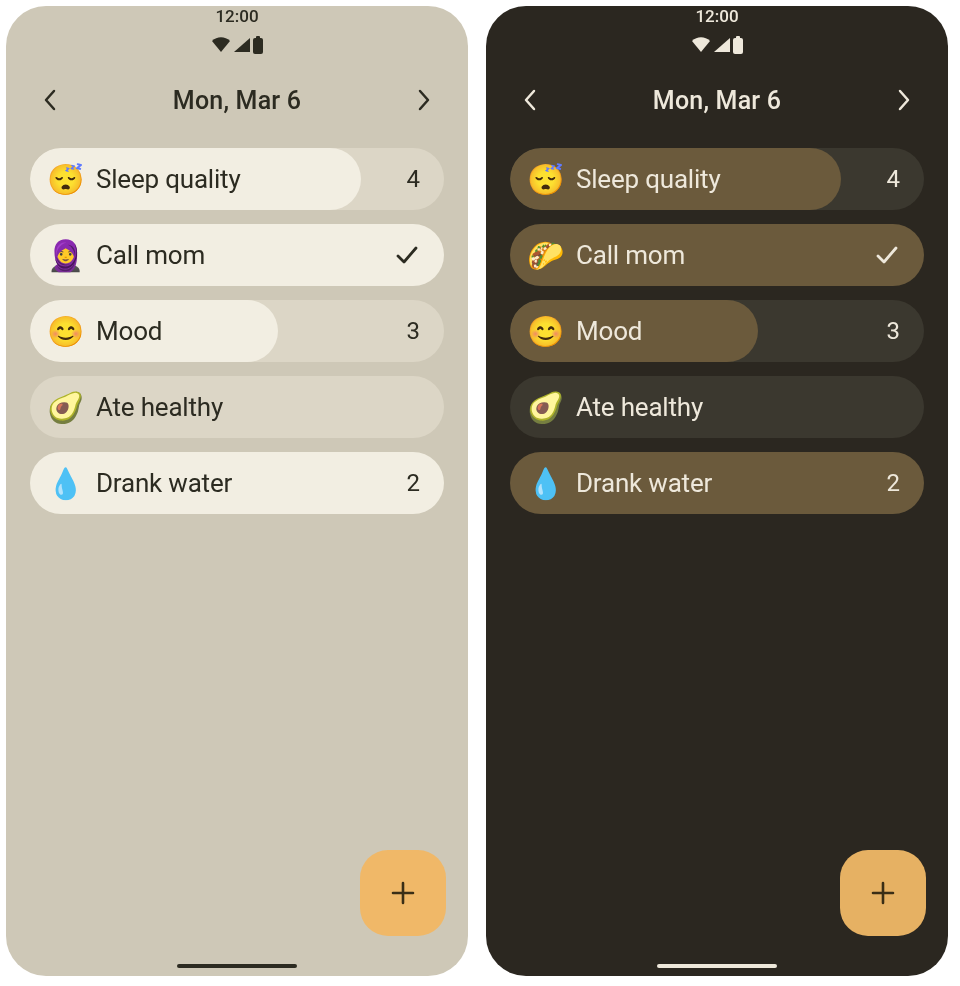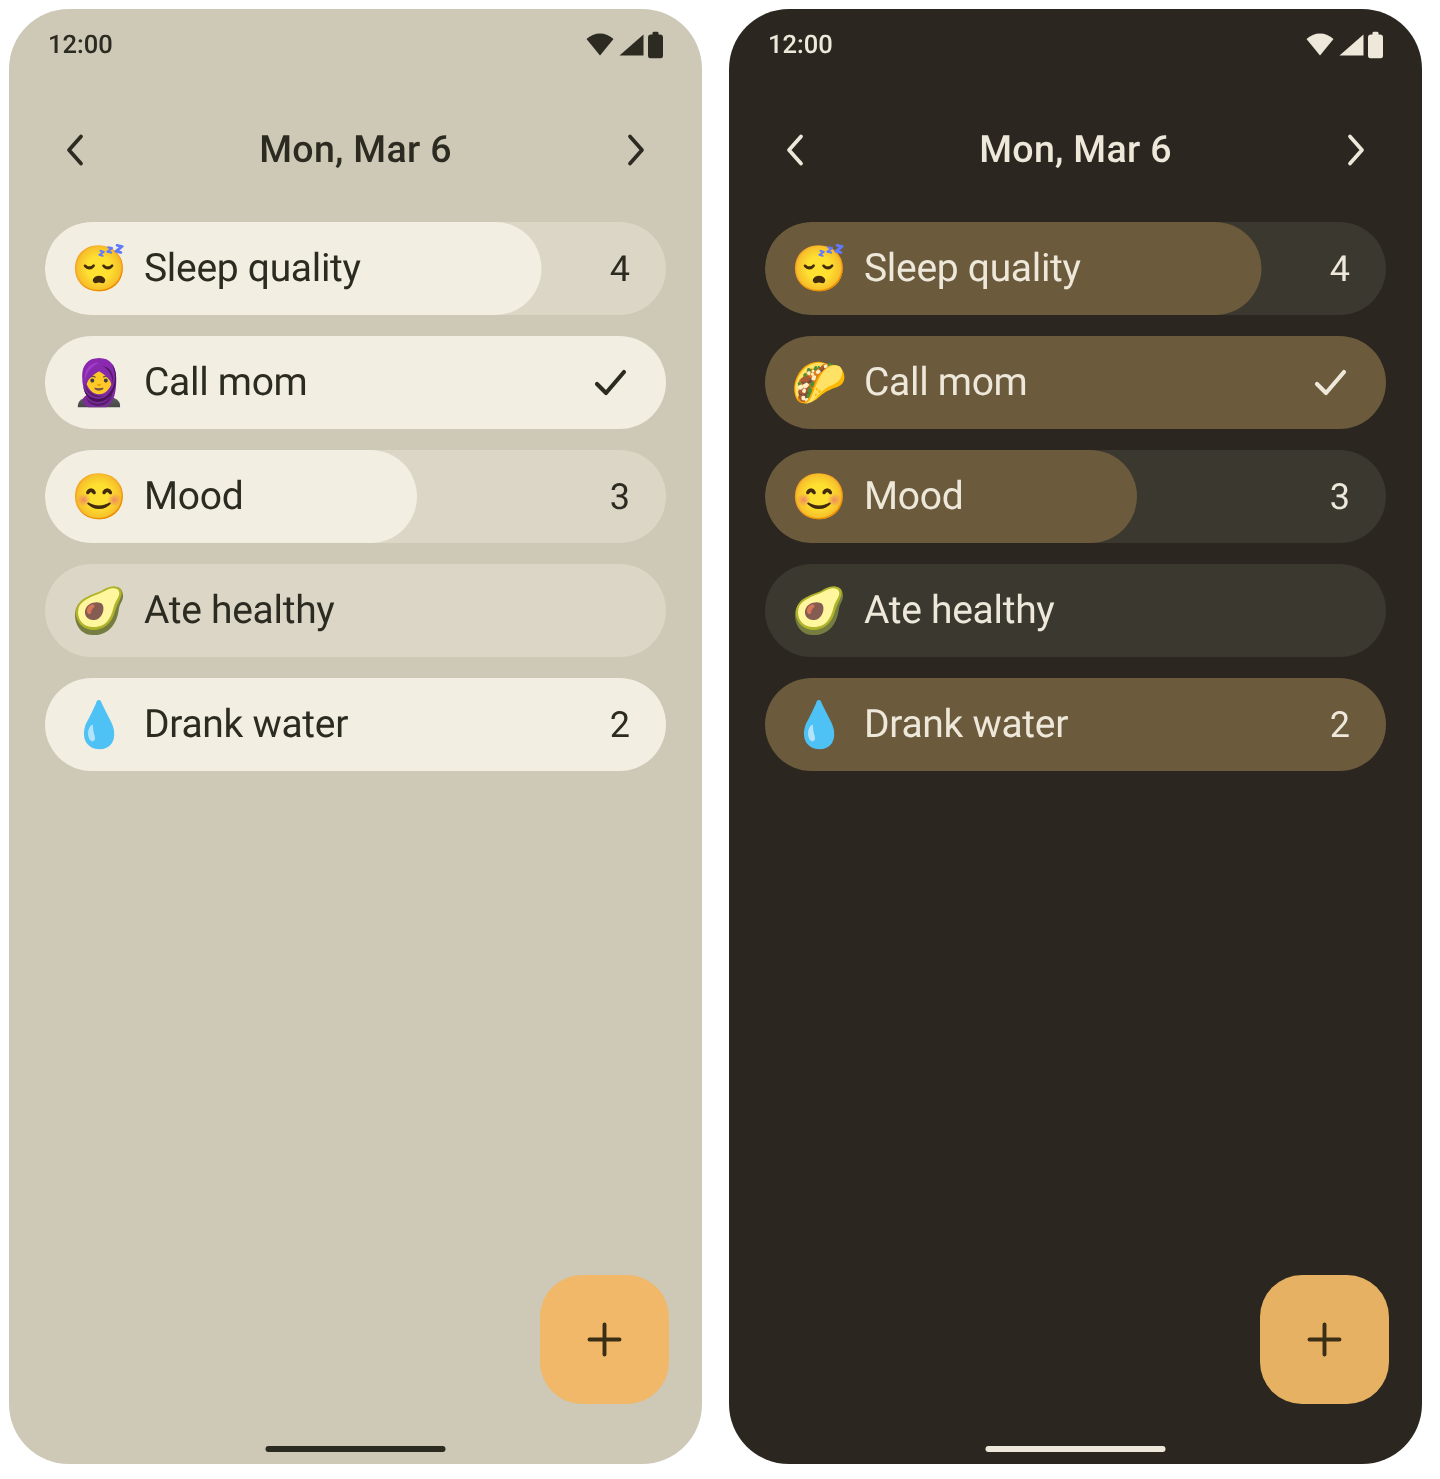"12:00" .statusbar { flex-direction: none -> column }
